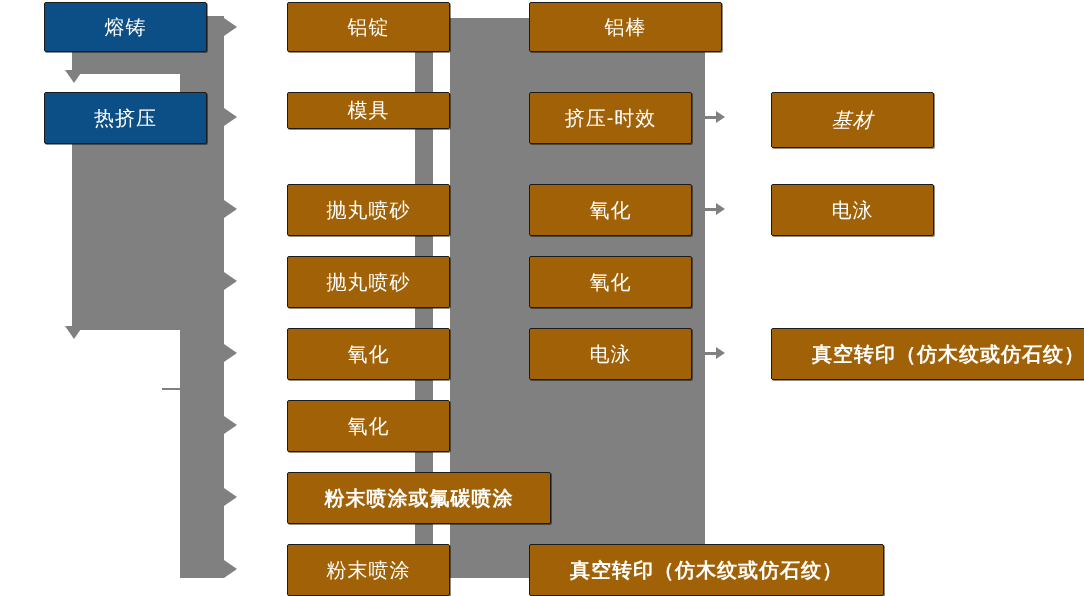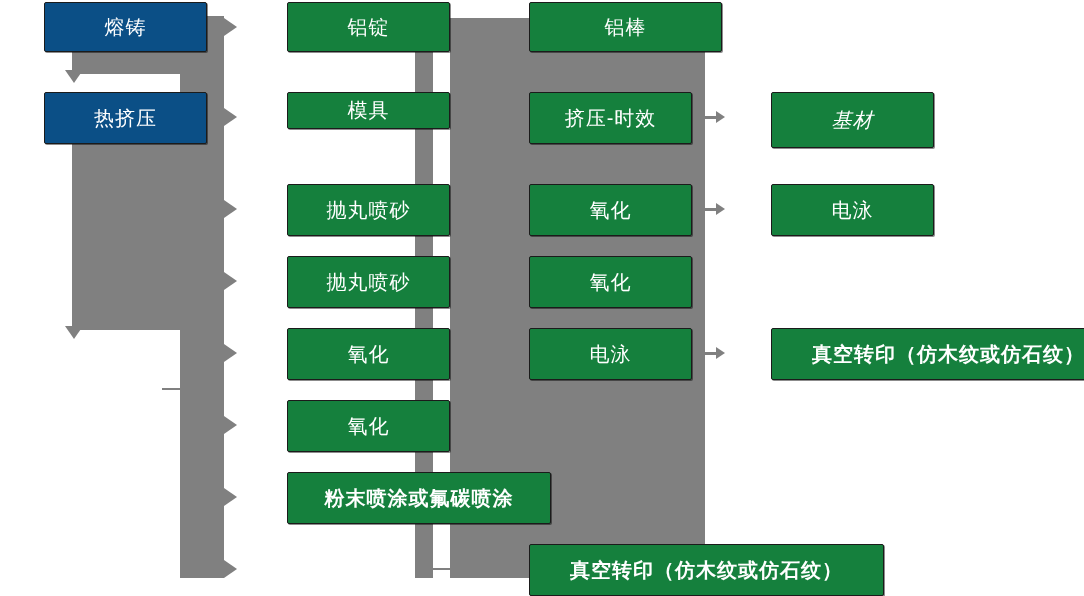"铝锭" .node.light { background: #15803d -> #a16207 }
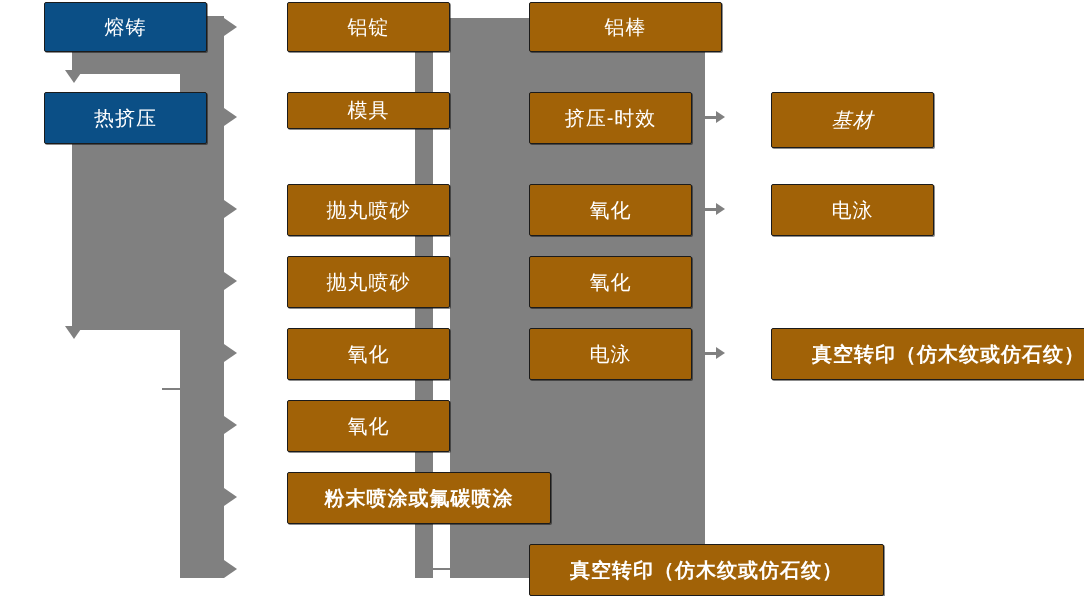"粉末喷涂" div.node { html: none -> <div> <span>粉末喷涂</span> </div> }
